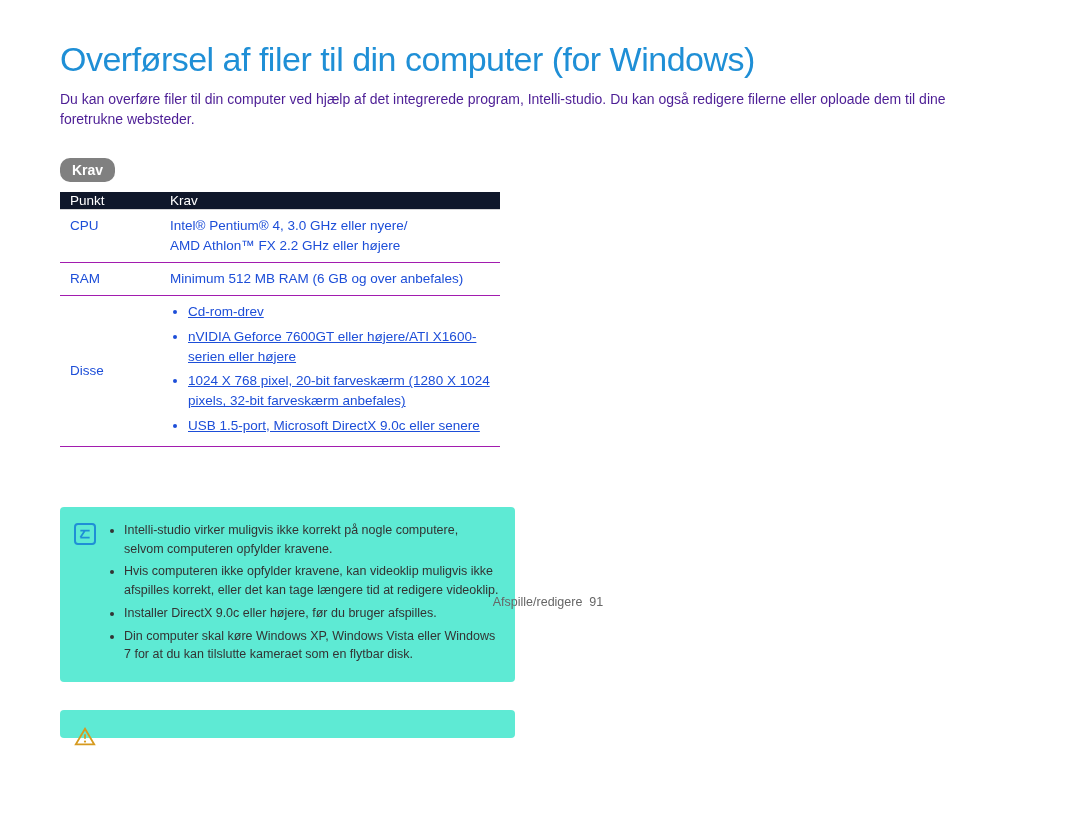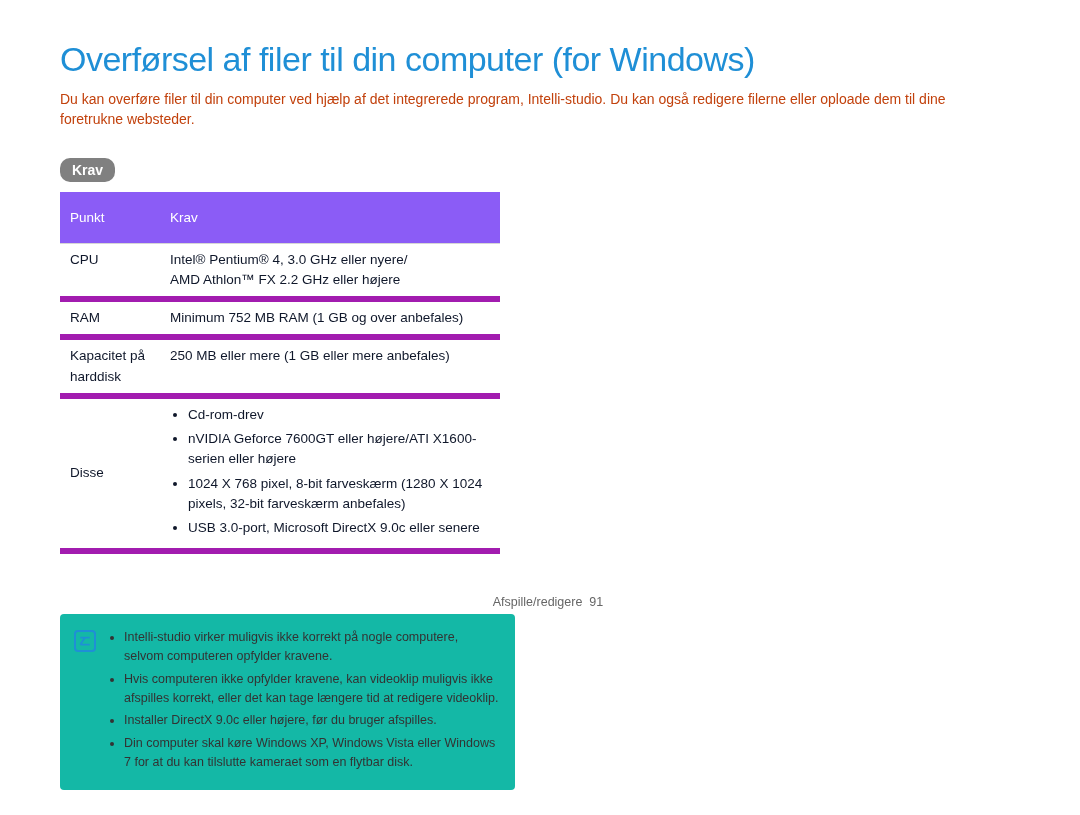"Du kan overføre filer til" .intro { color: #c2410c -> #4c1d95 }
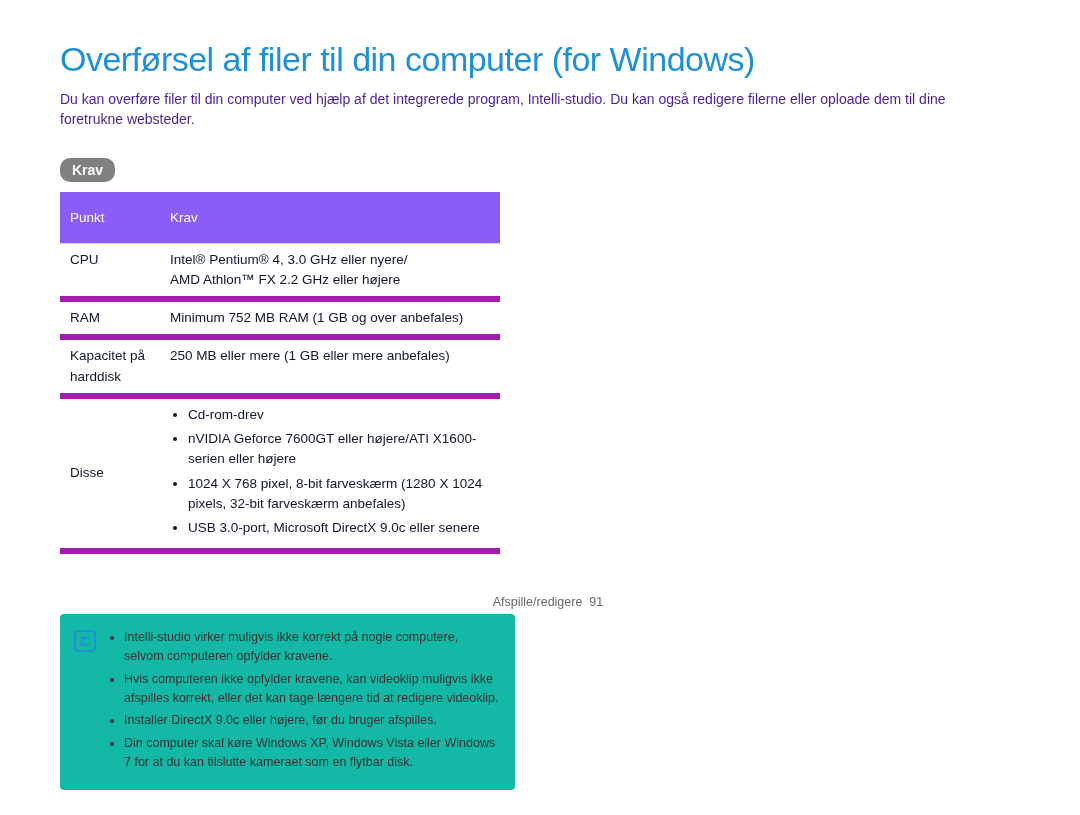"Punkt" table.req th { background: #8b5cf6 -> #0f172a; padding: 18px 10px -> 1px 10px }
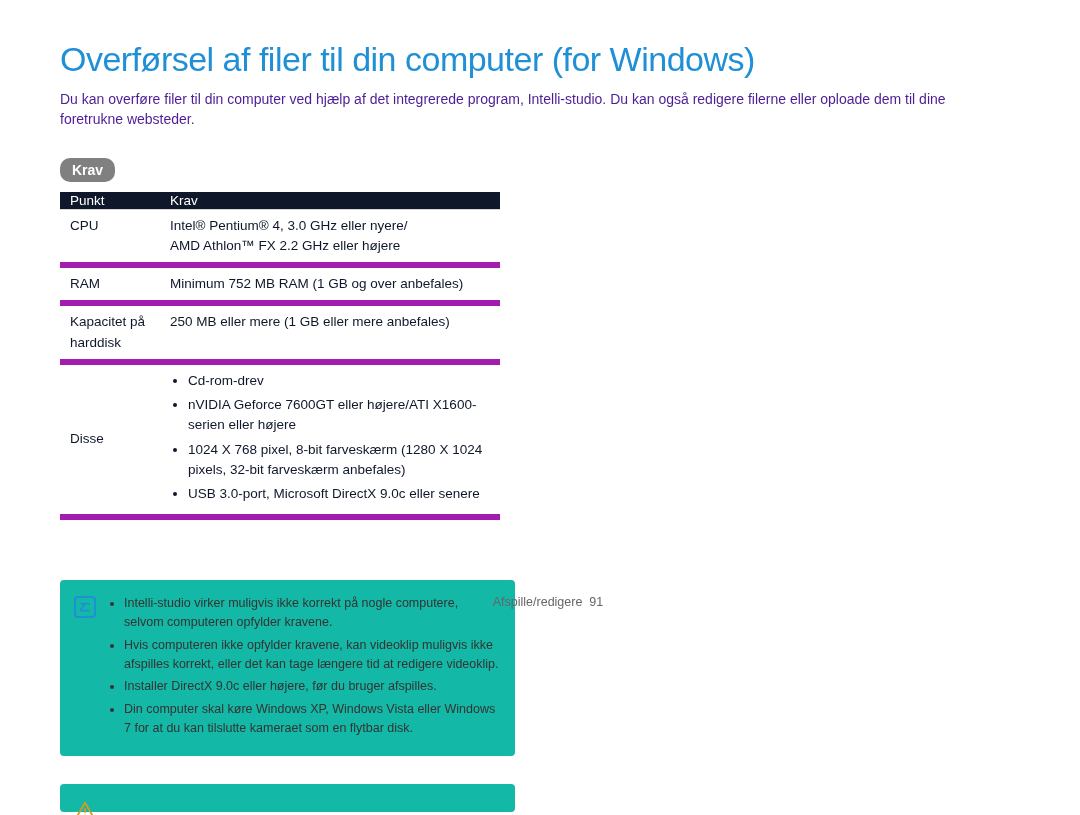"CPU" table.req td { border-bottom: 6px solid #a21caf -> 1px solid #a21caf; color: #0f172a -> #1d4ed8 }
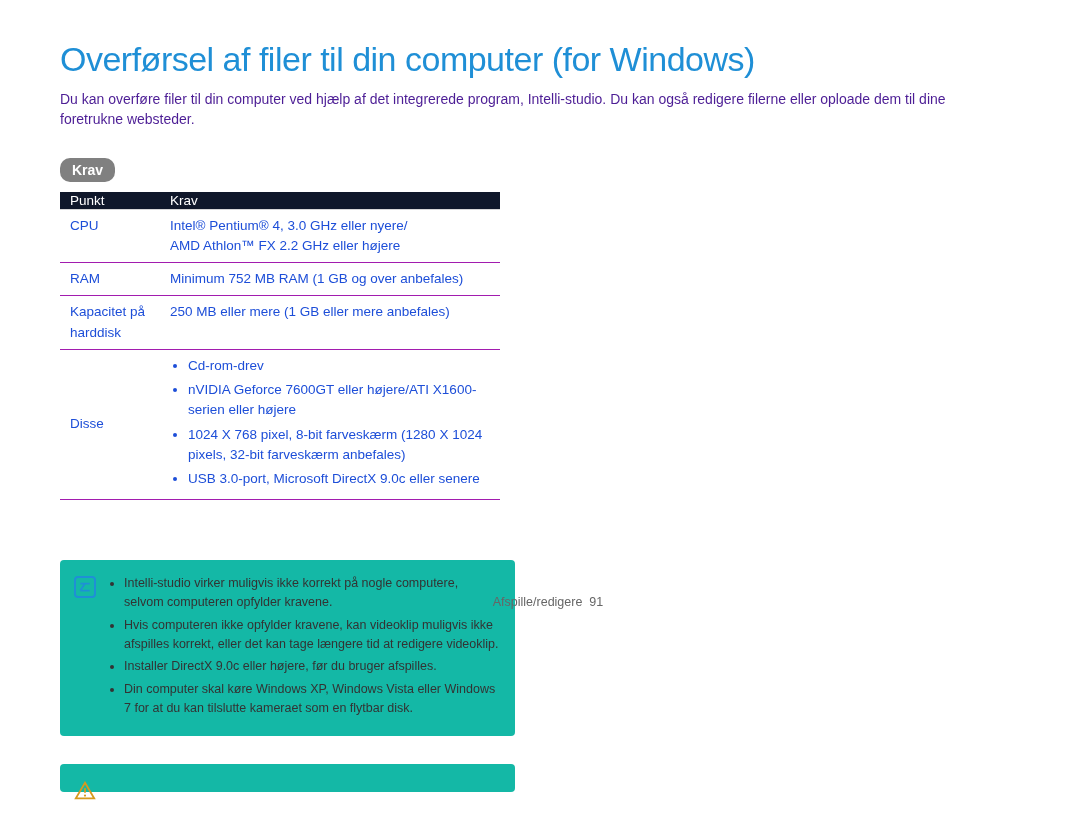"Minimum 752 MB RAM (1" td { text: 752 MB RAM (1 -> 512 MB RAM (6 }
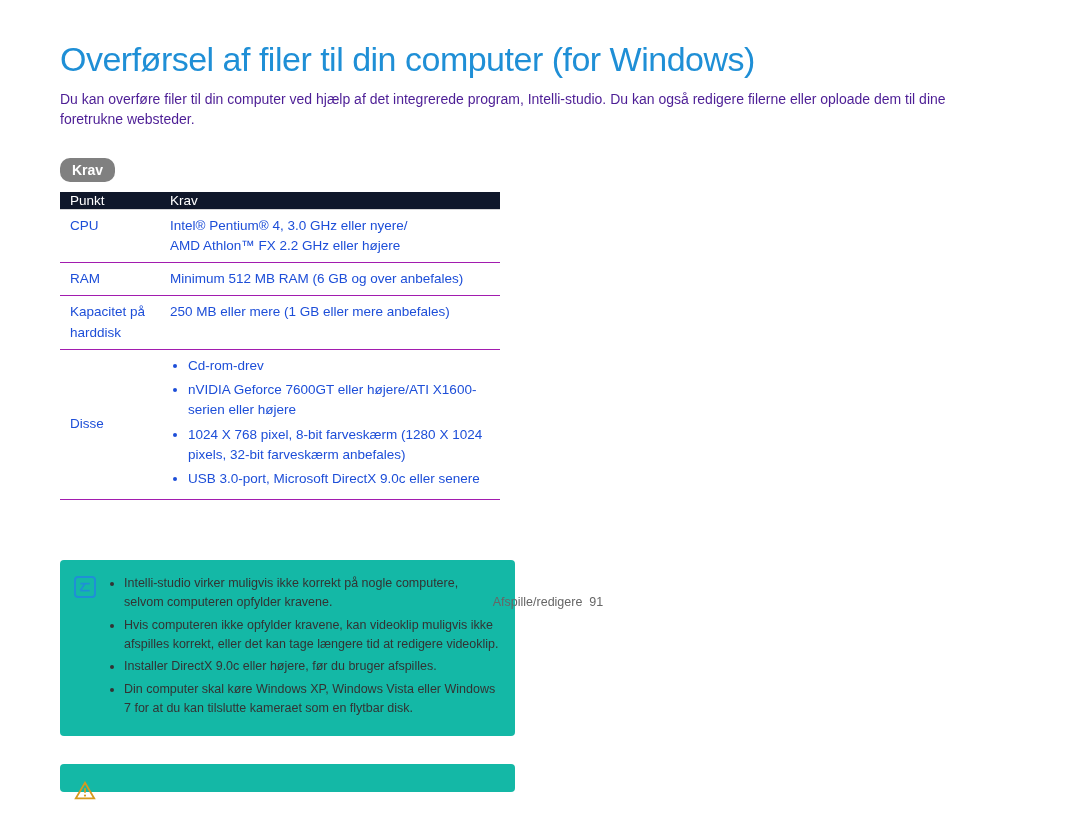"Kapacitet på harddisk" tr { html: <tr> <td>Kapacitet på harddisk</td> <td>250 MB eller mere (1 GB eller mere anbefales)</td> </tr> -> none }
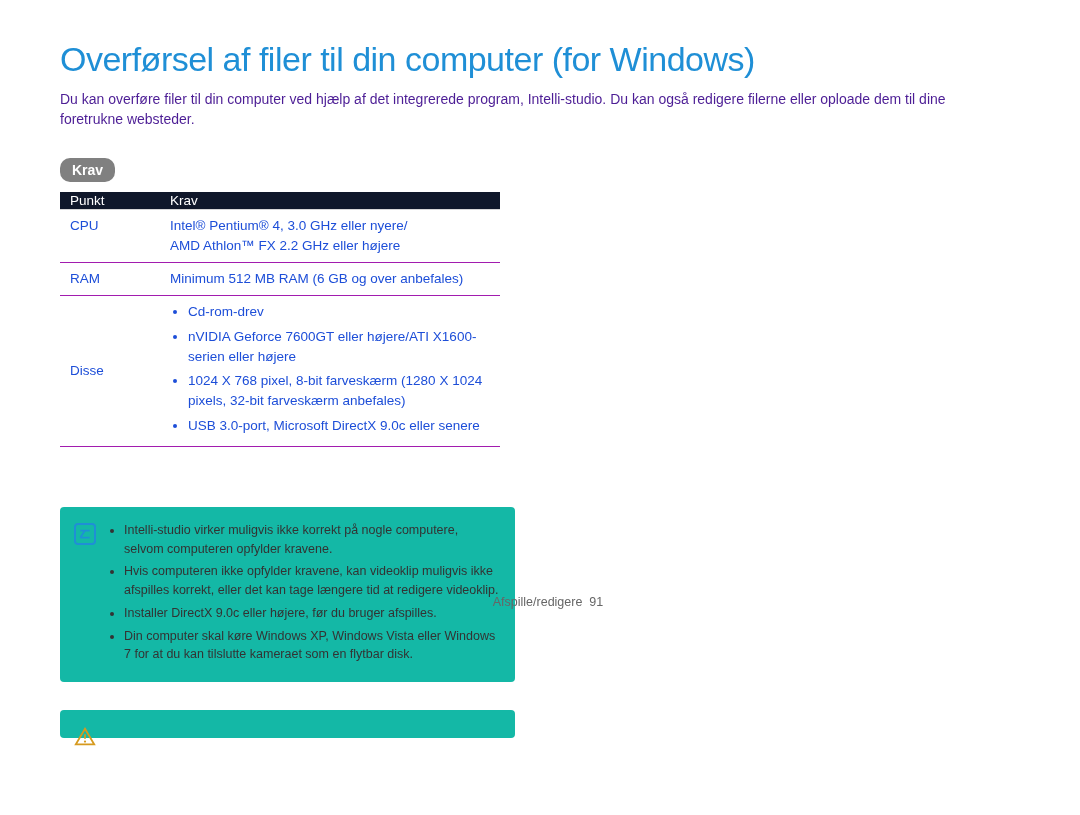"Cd-rom-drev" table.req ul { text-decoration: none -> underline }
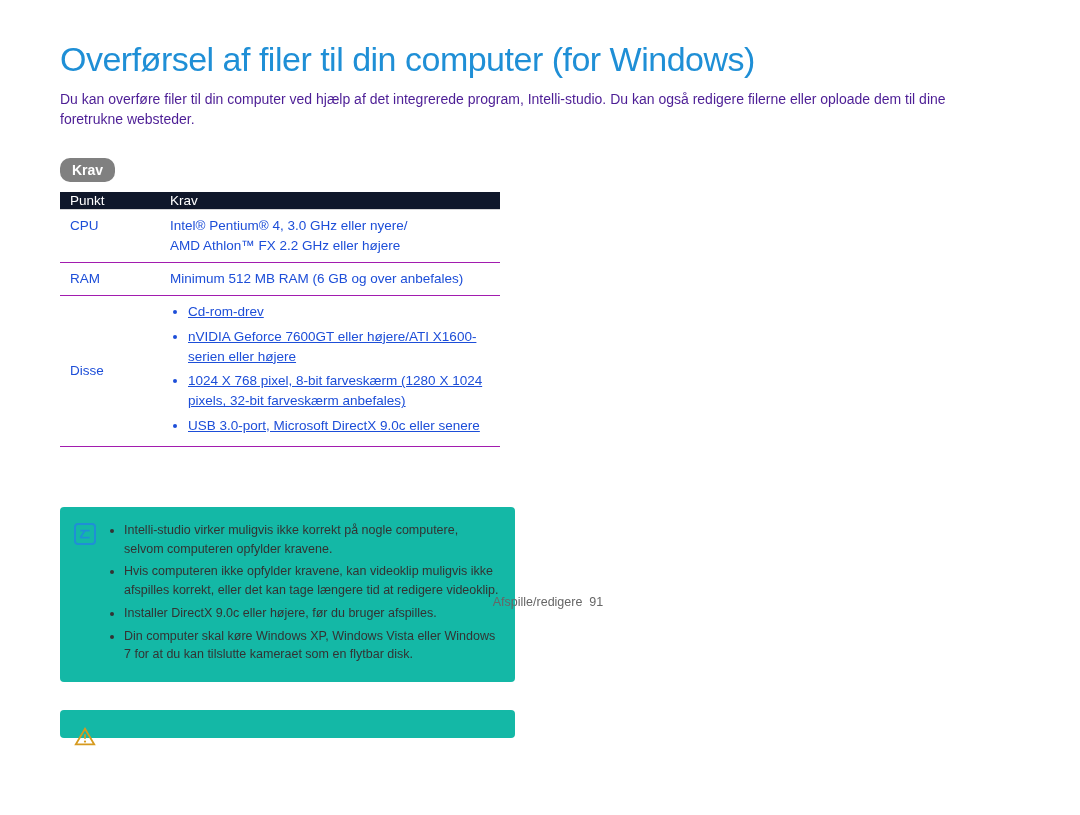"1024 X 768 pixel, 8-bit" li { text: 8-bit -> 20-bit }
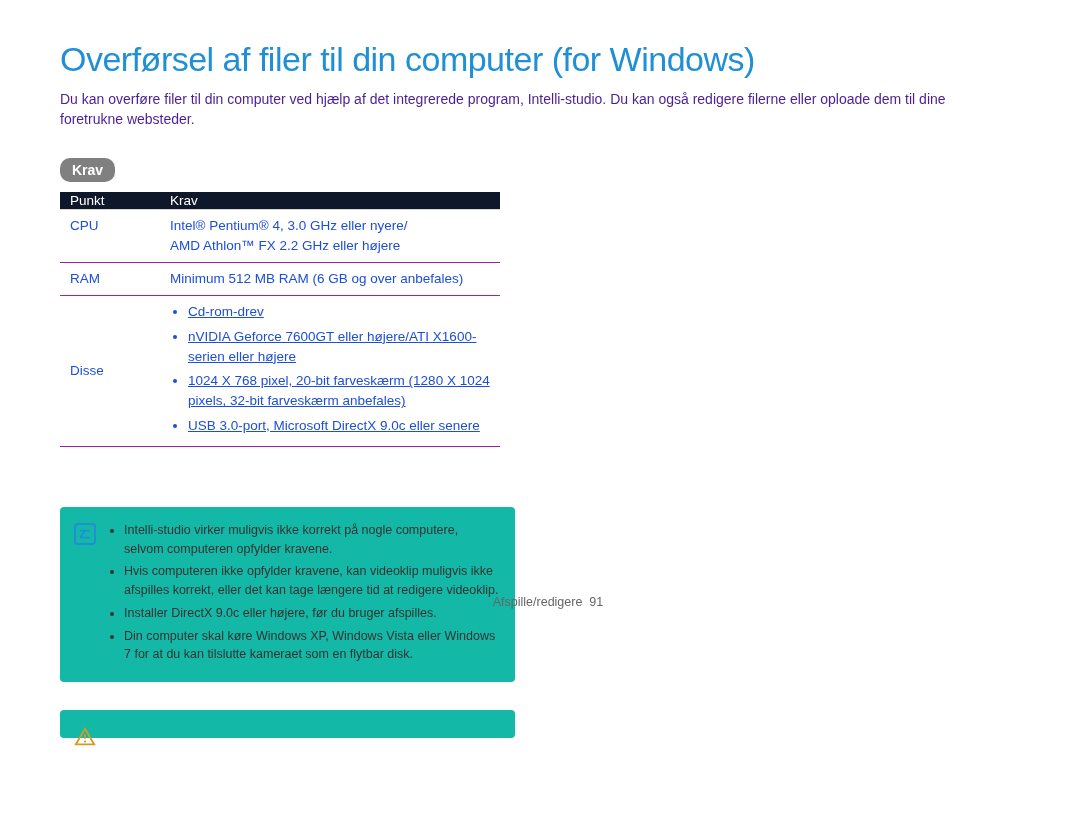"USB 3.0-port, Microsoft DirectX 9.0c" li { text: 3.0-port -> 1.5-port }
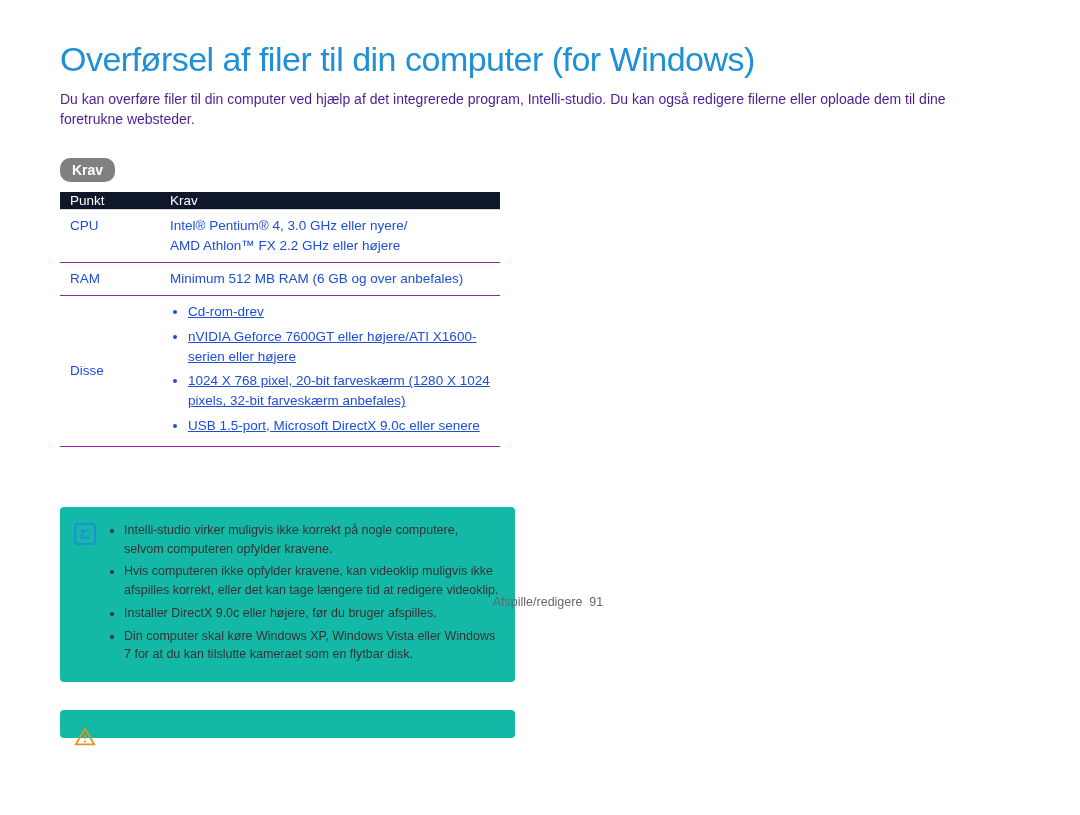"Intelli-studio virker muligvis ikke" .note-box { background: #14b8a6 -> #5eead4 }
